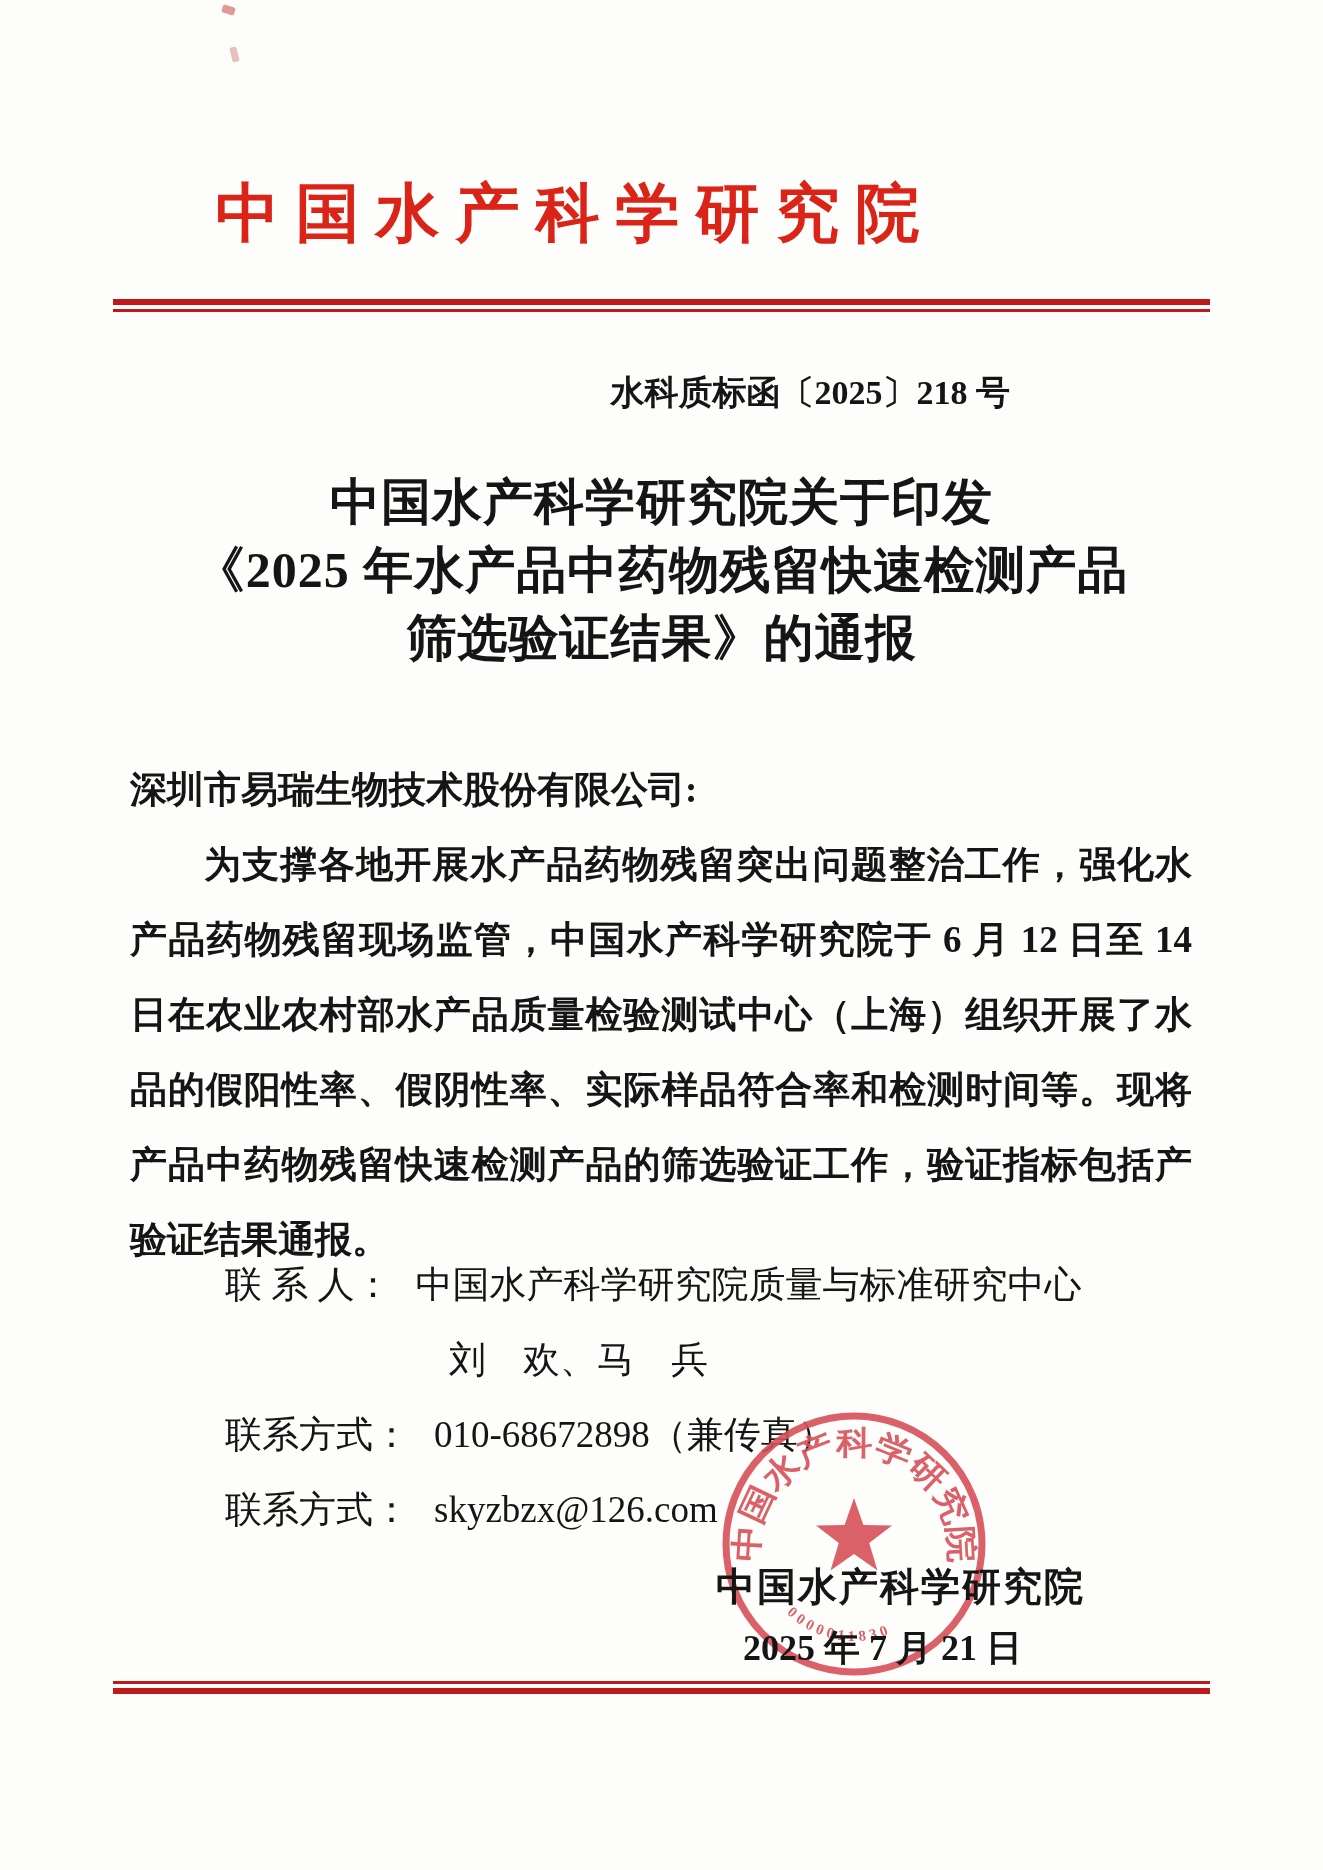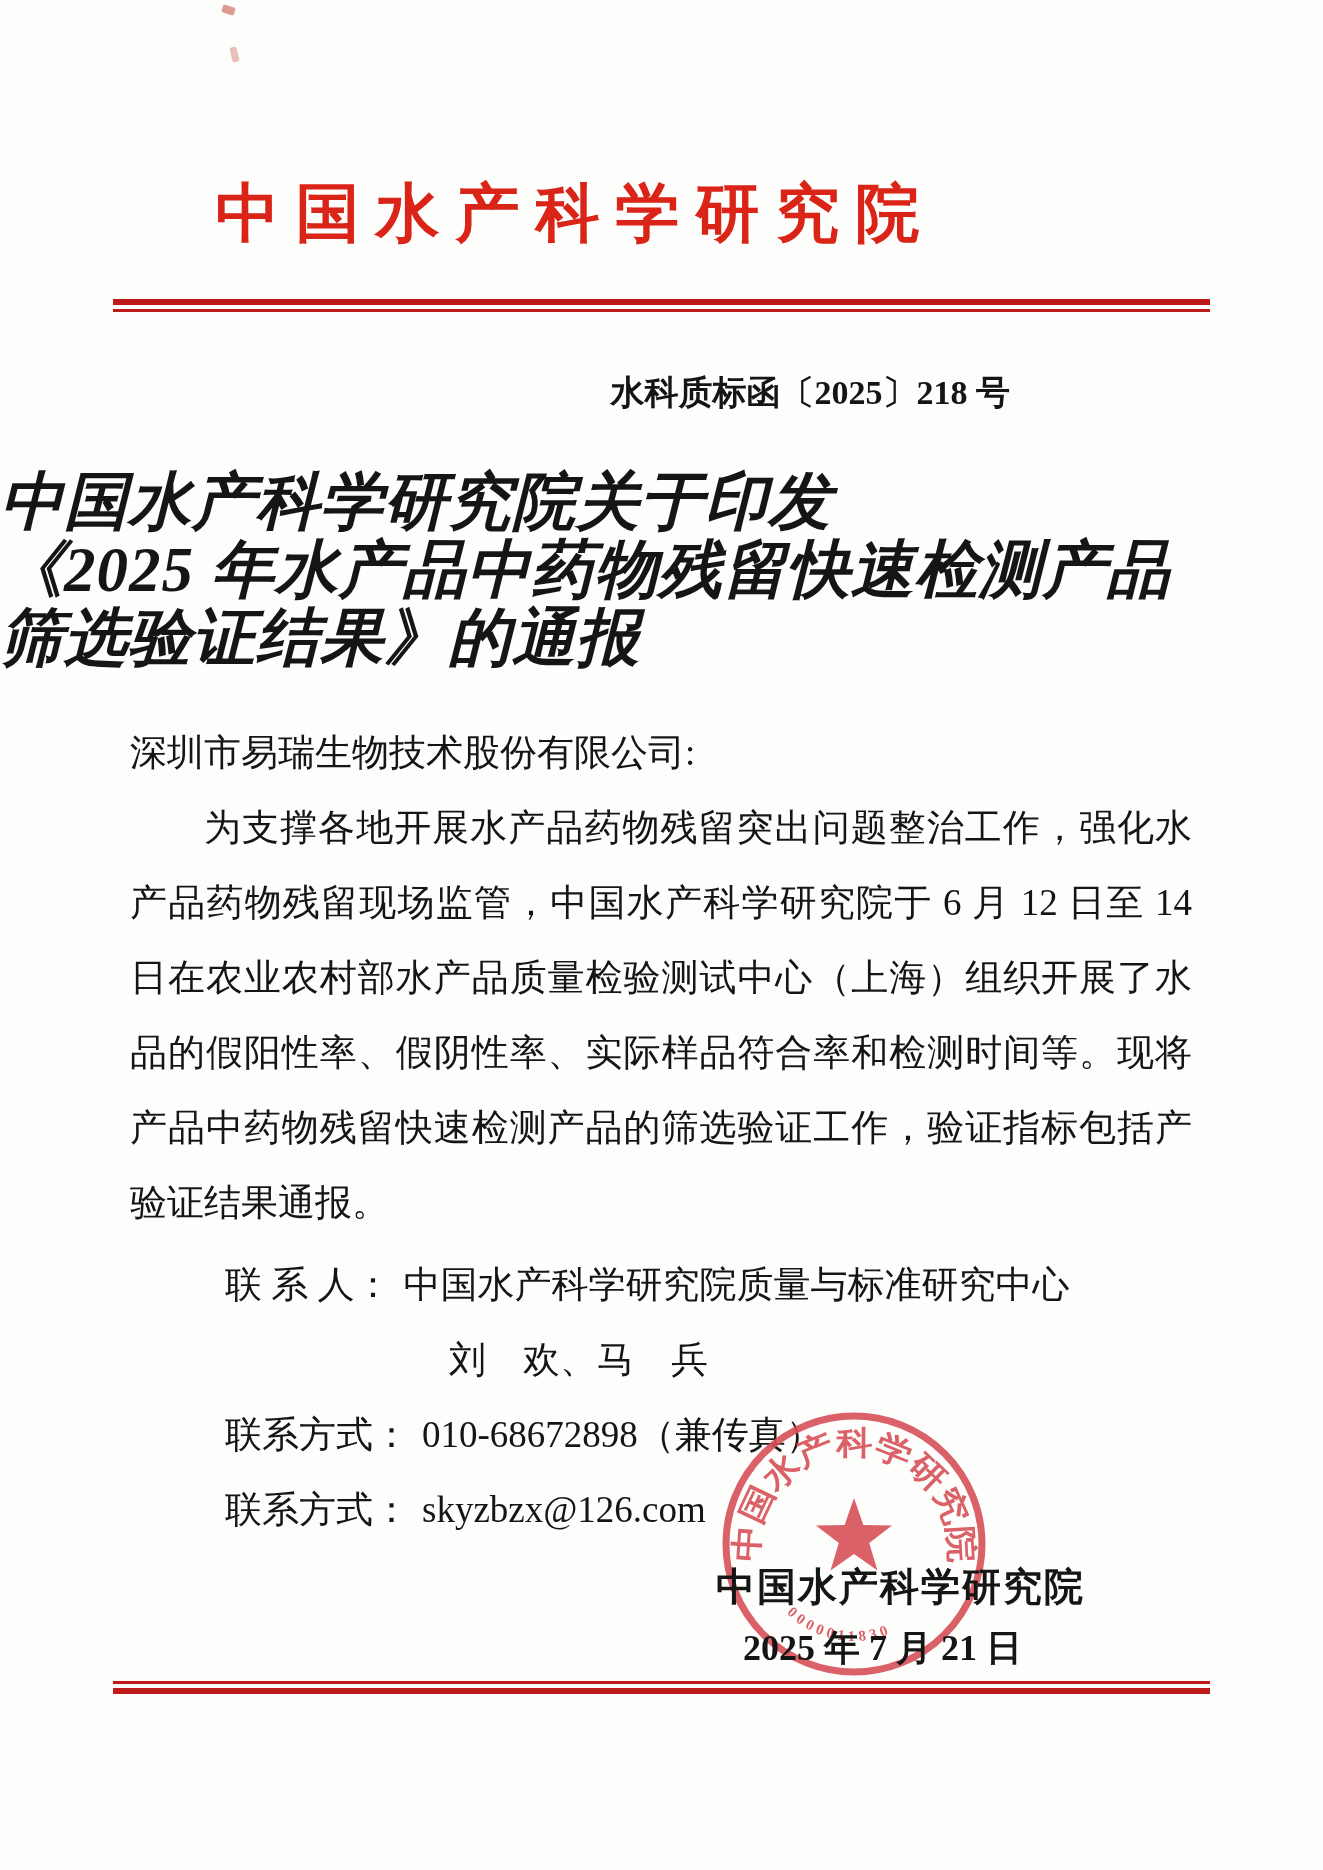"中国水产科学研究院关于印发" .doc-title { font-size: 63px -> 50px; font-style: italic -> none; text-align: none -> center }
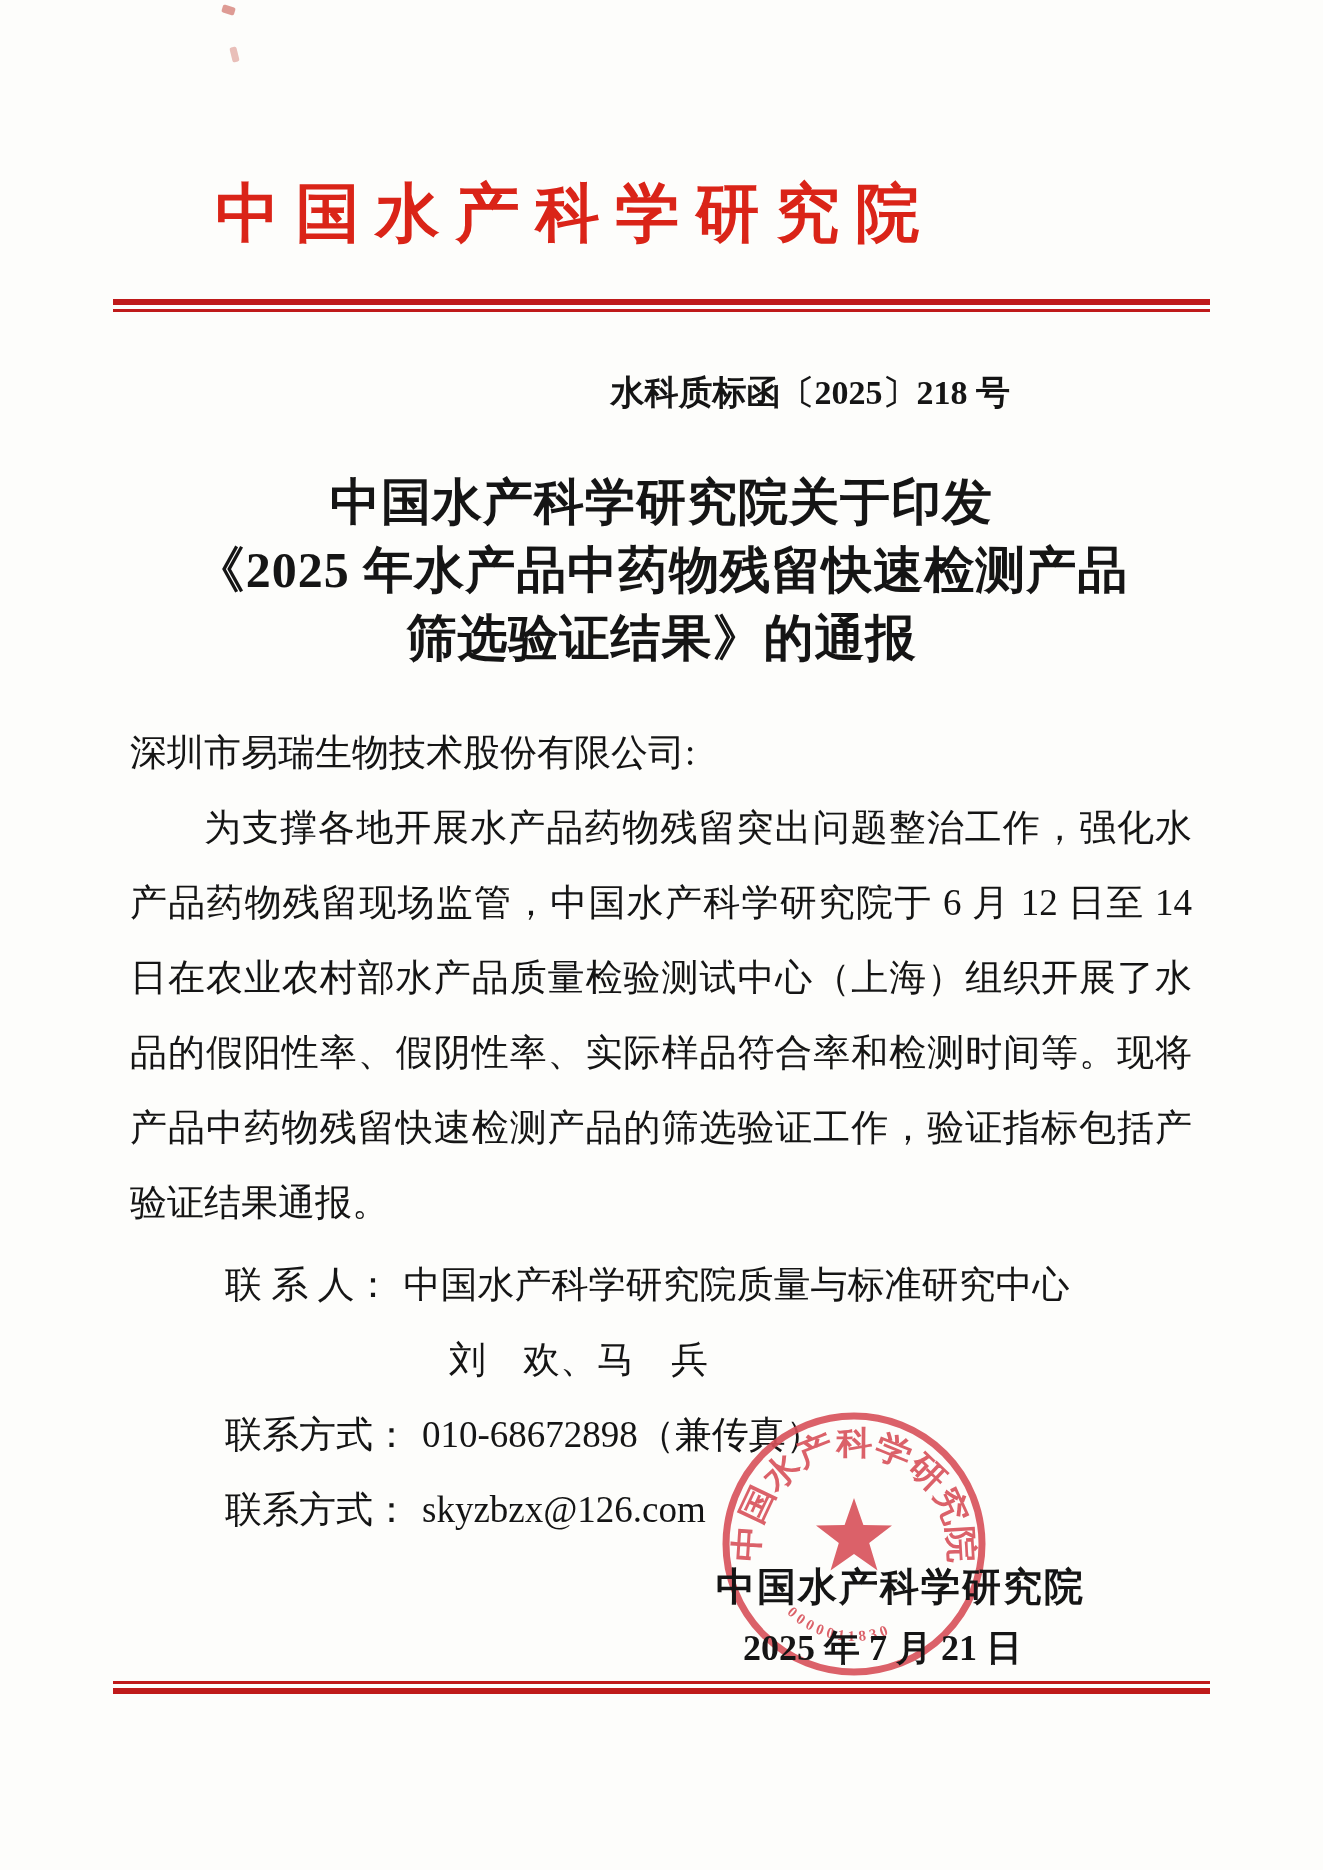"深圳市易瑞生物技术股份有限公司:" .body-block { font-weight: 400 -> 700; top: 715px -> 752px }
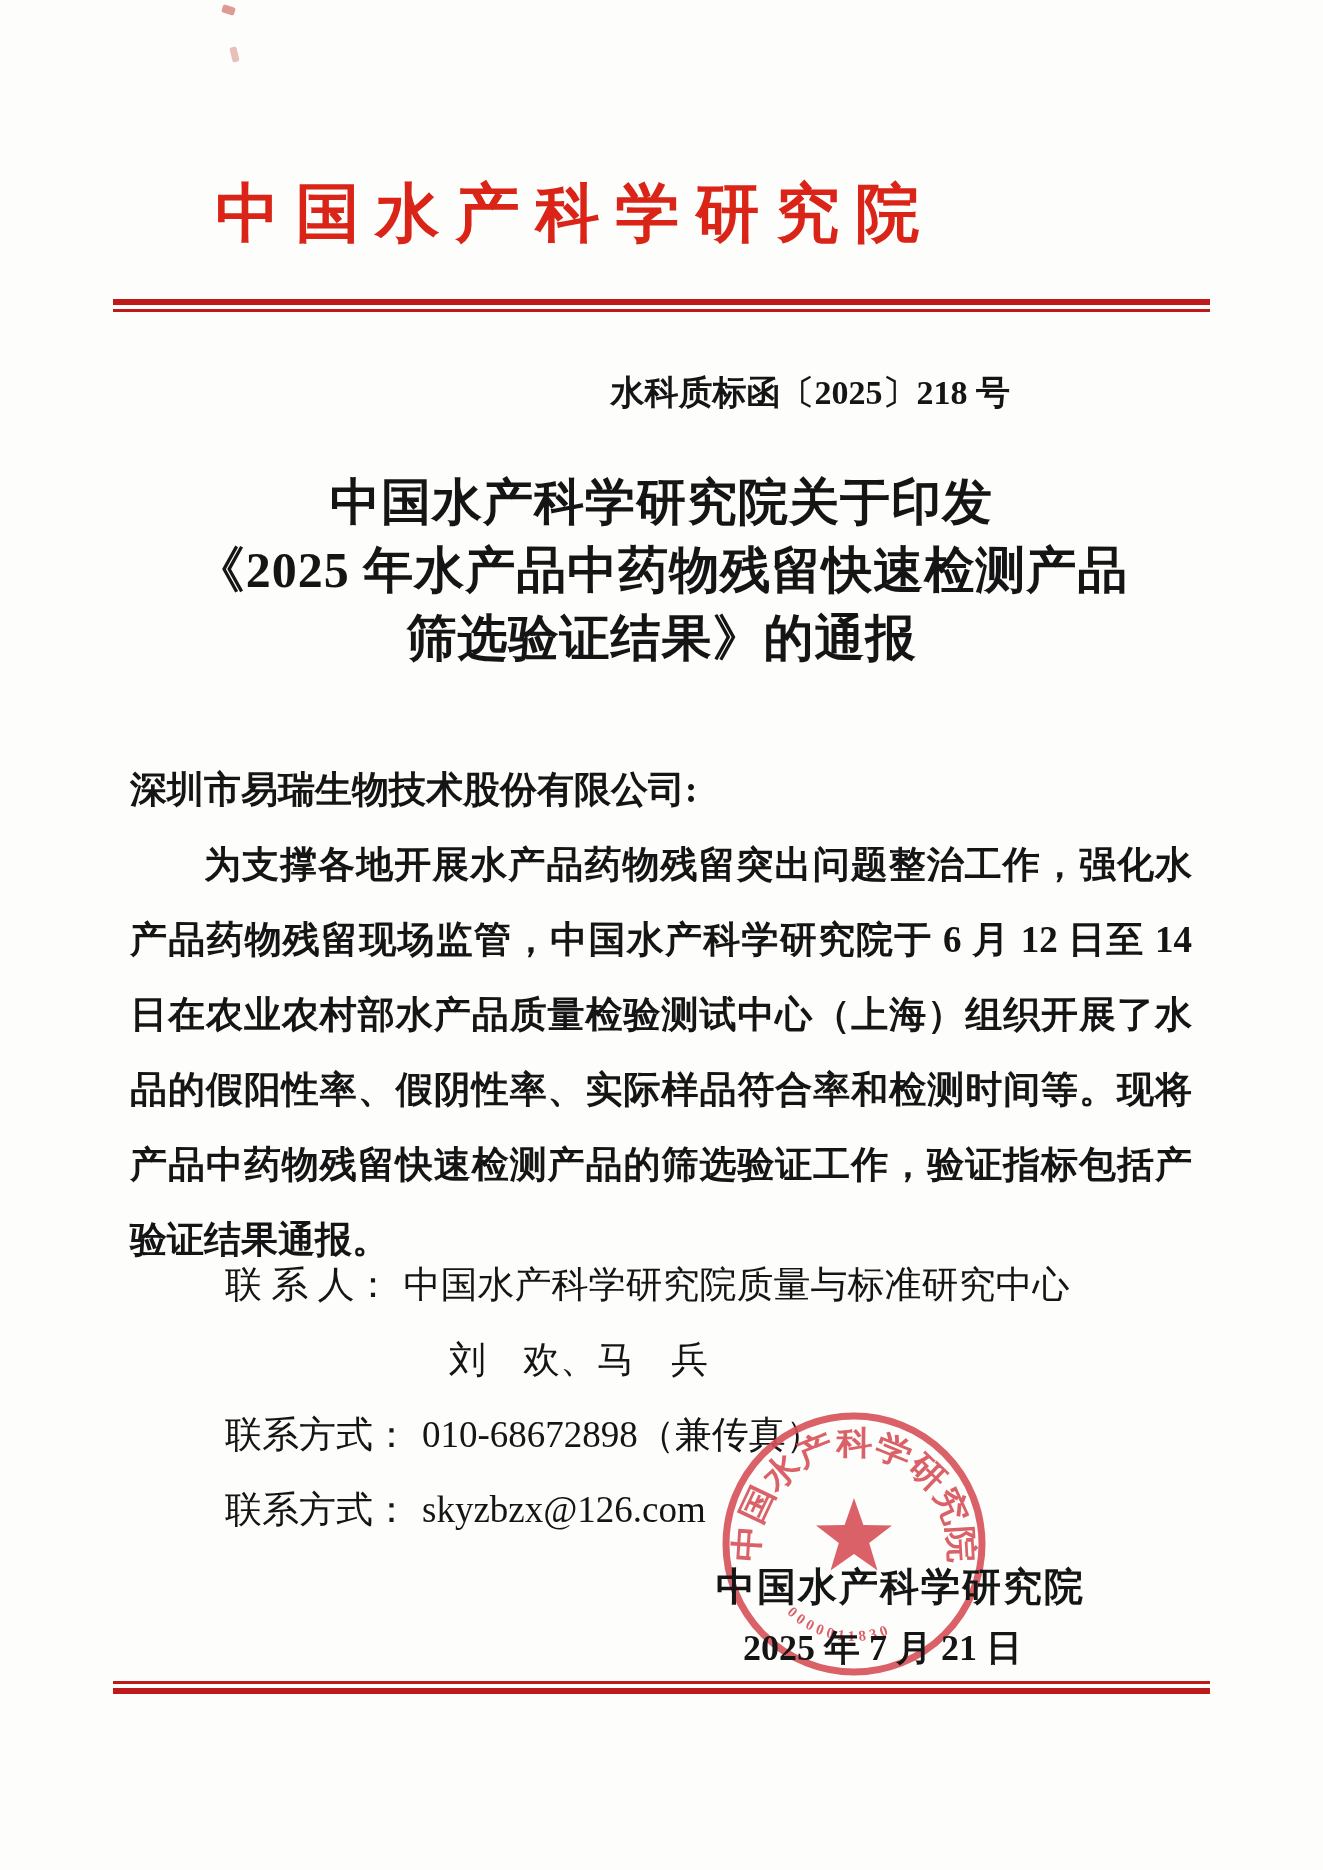"联 系 人：" .contact-row { gap: 12px -> 24px }
